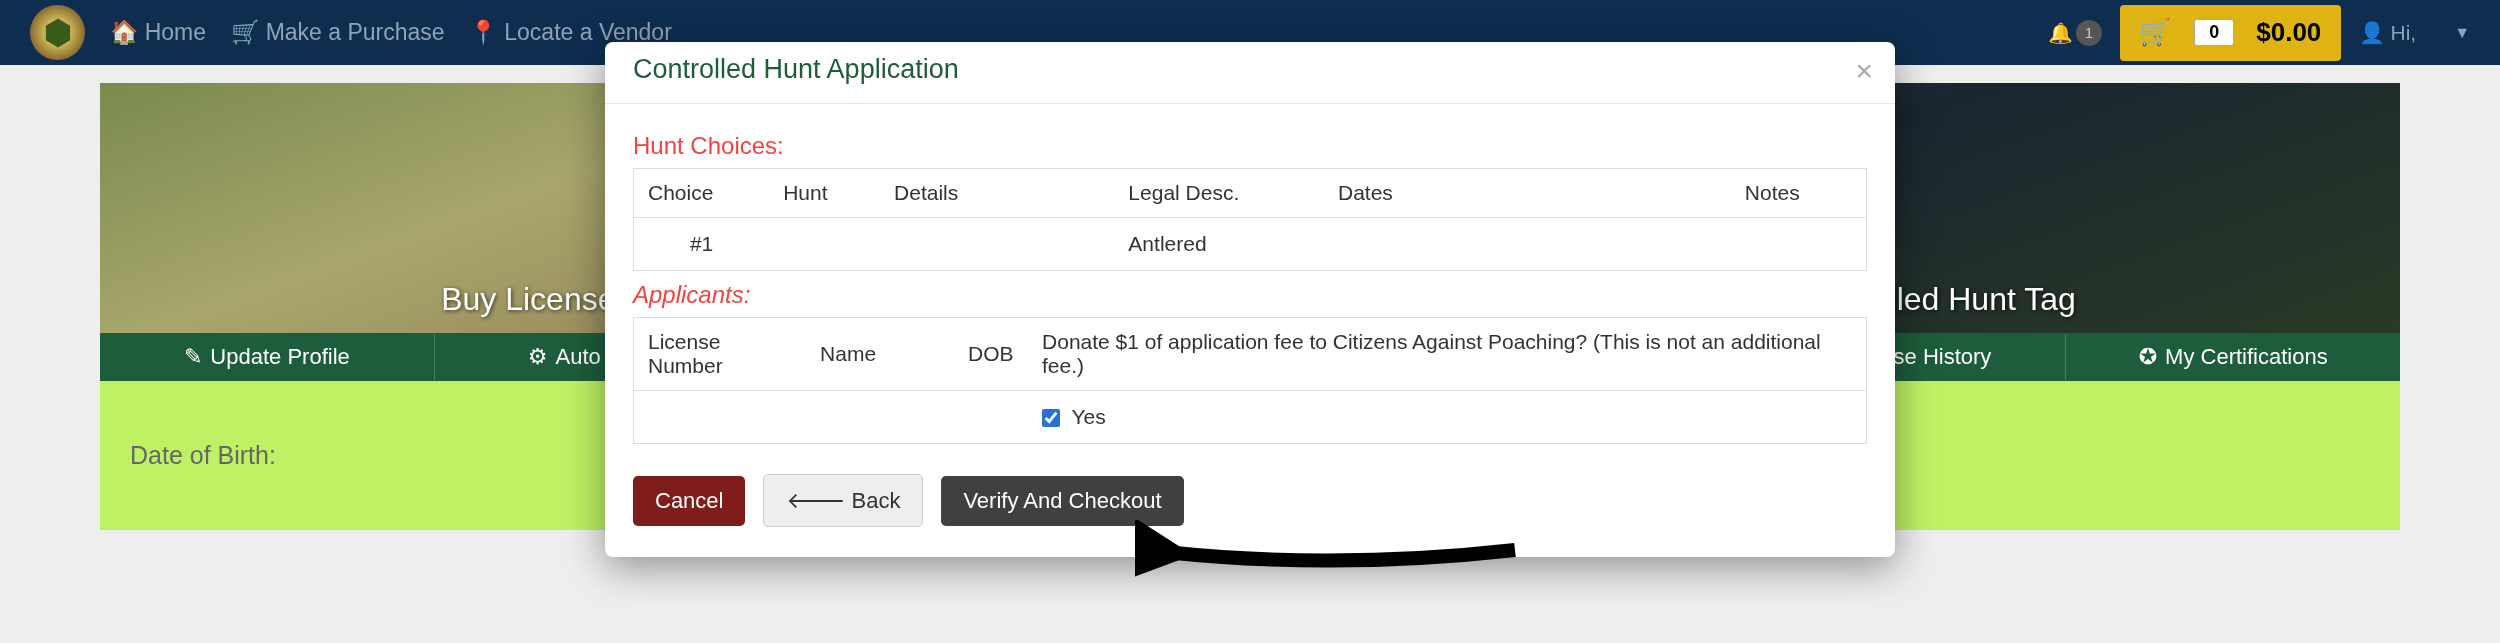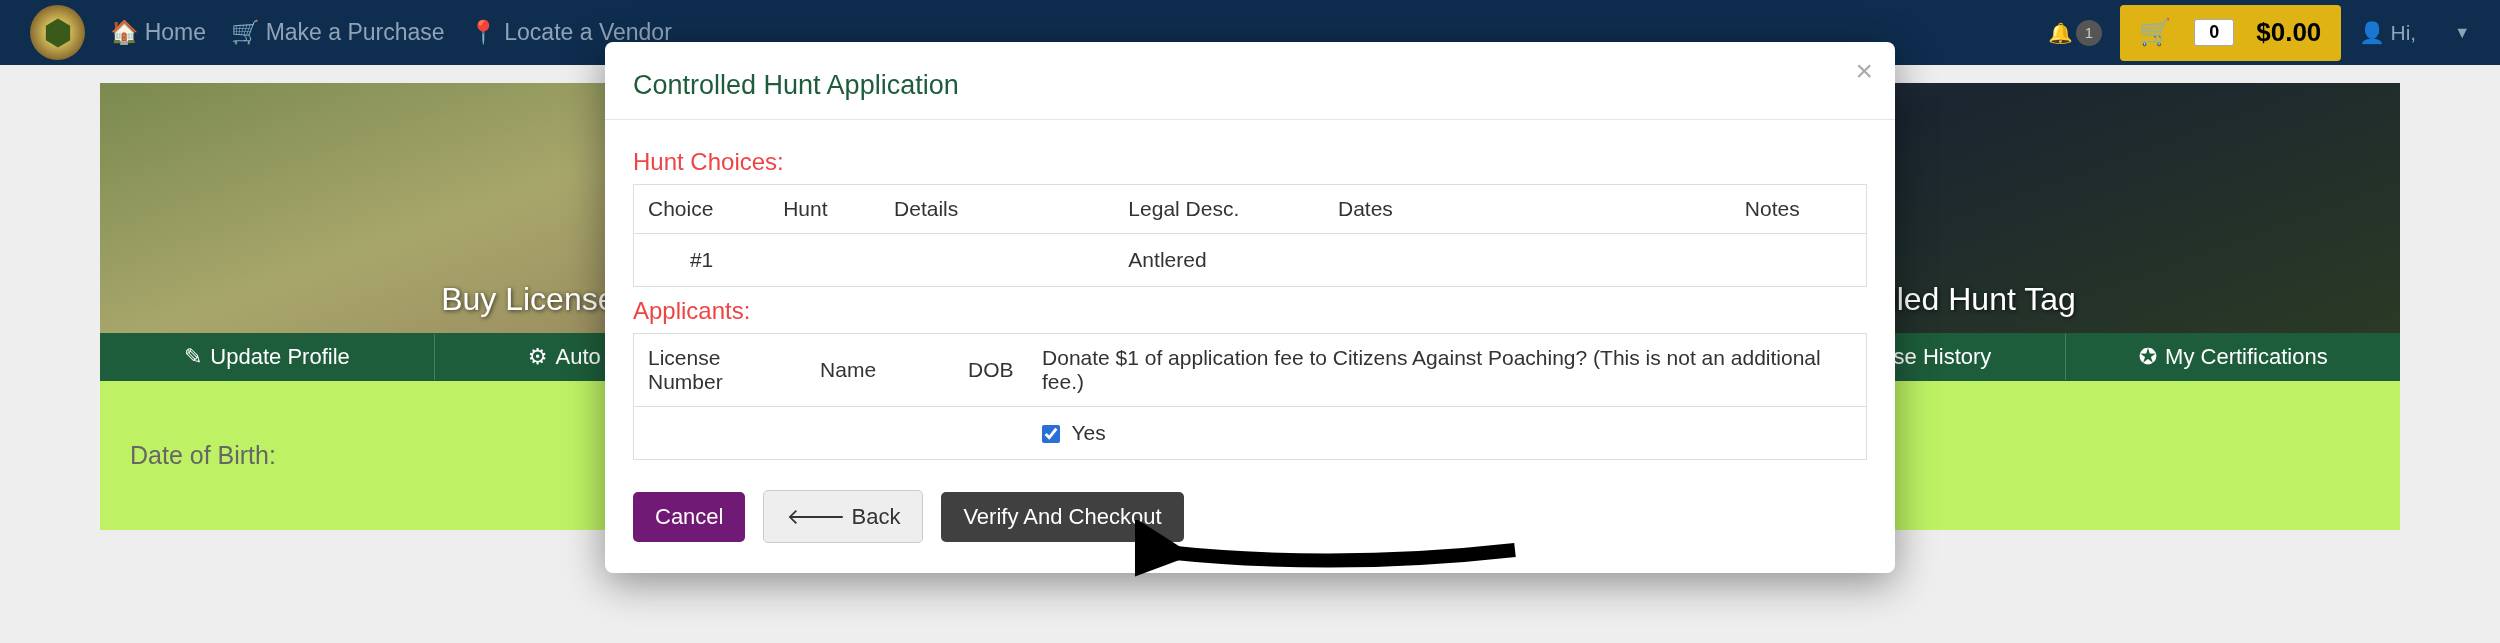"Controlled Hunt Application" .modal-header { padding: 28px 28px 18px -> 12px 28px 18px }
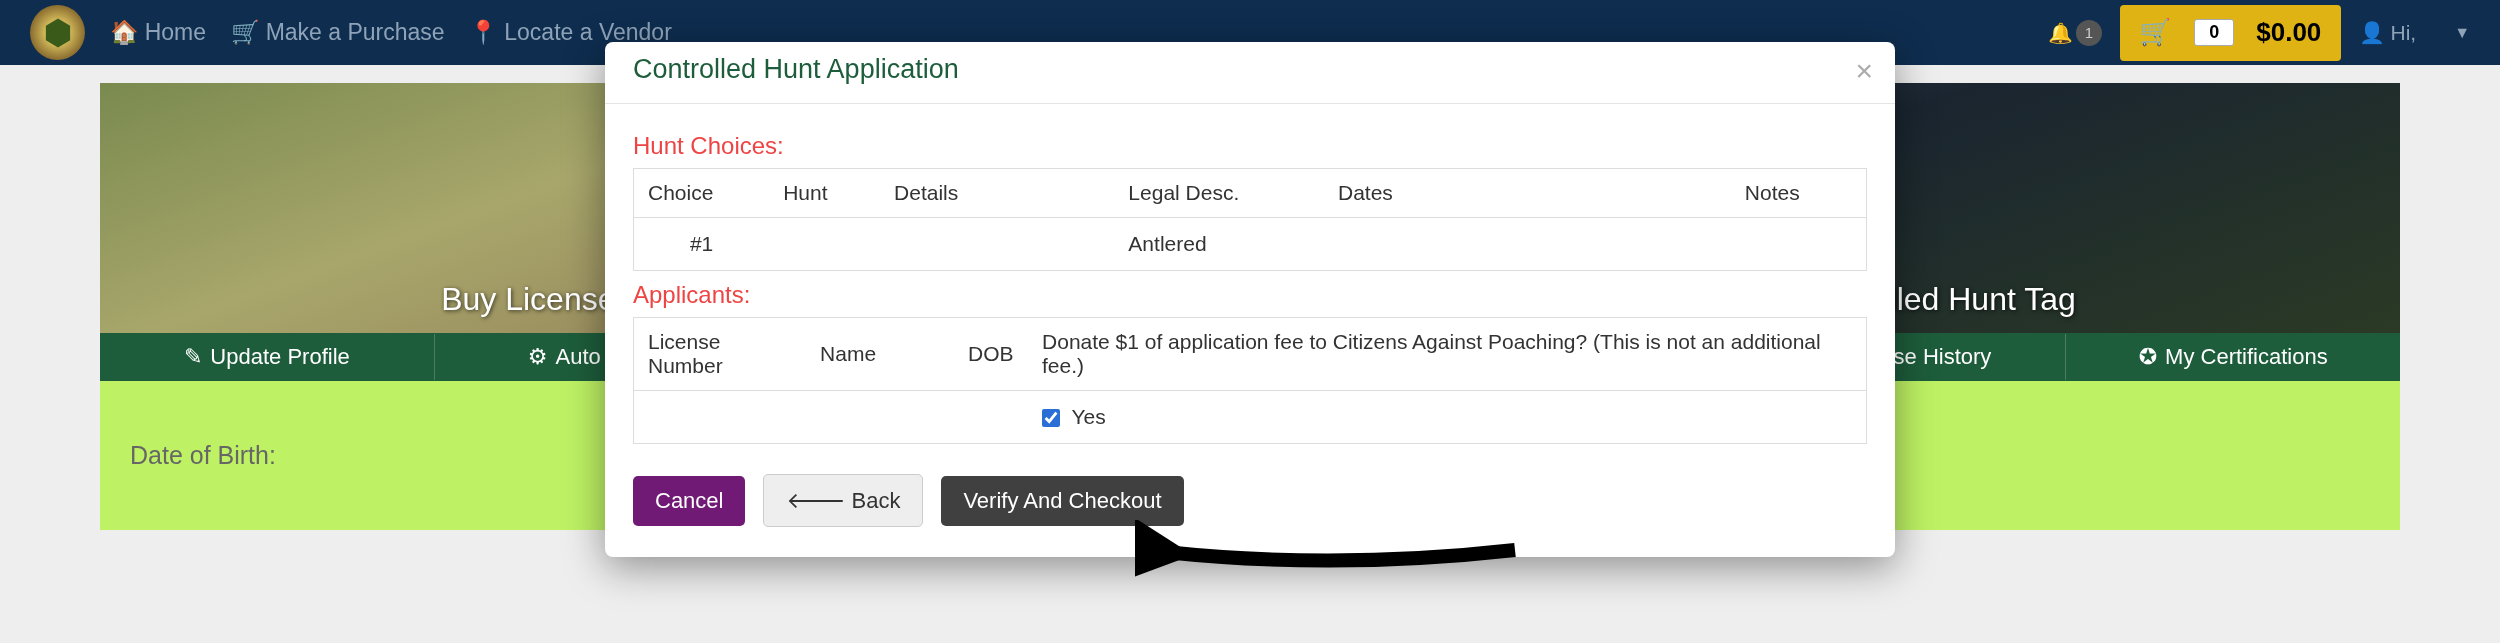"Applicants:" div.section-label { font-style: none -> italic }
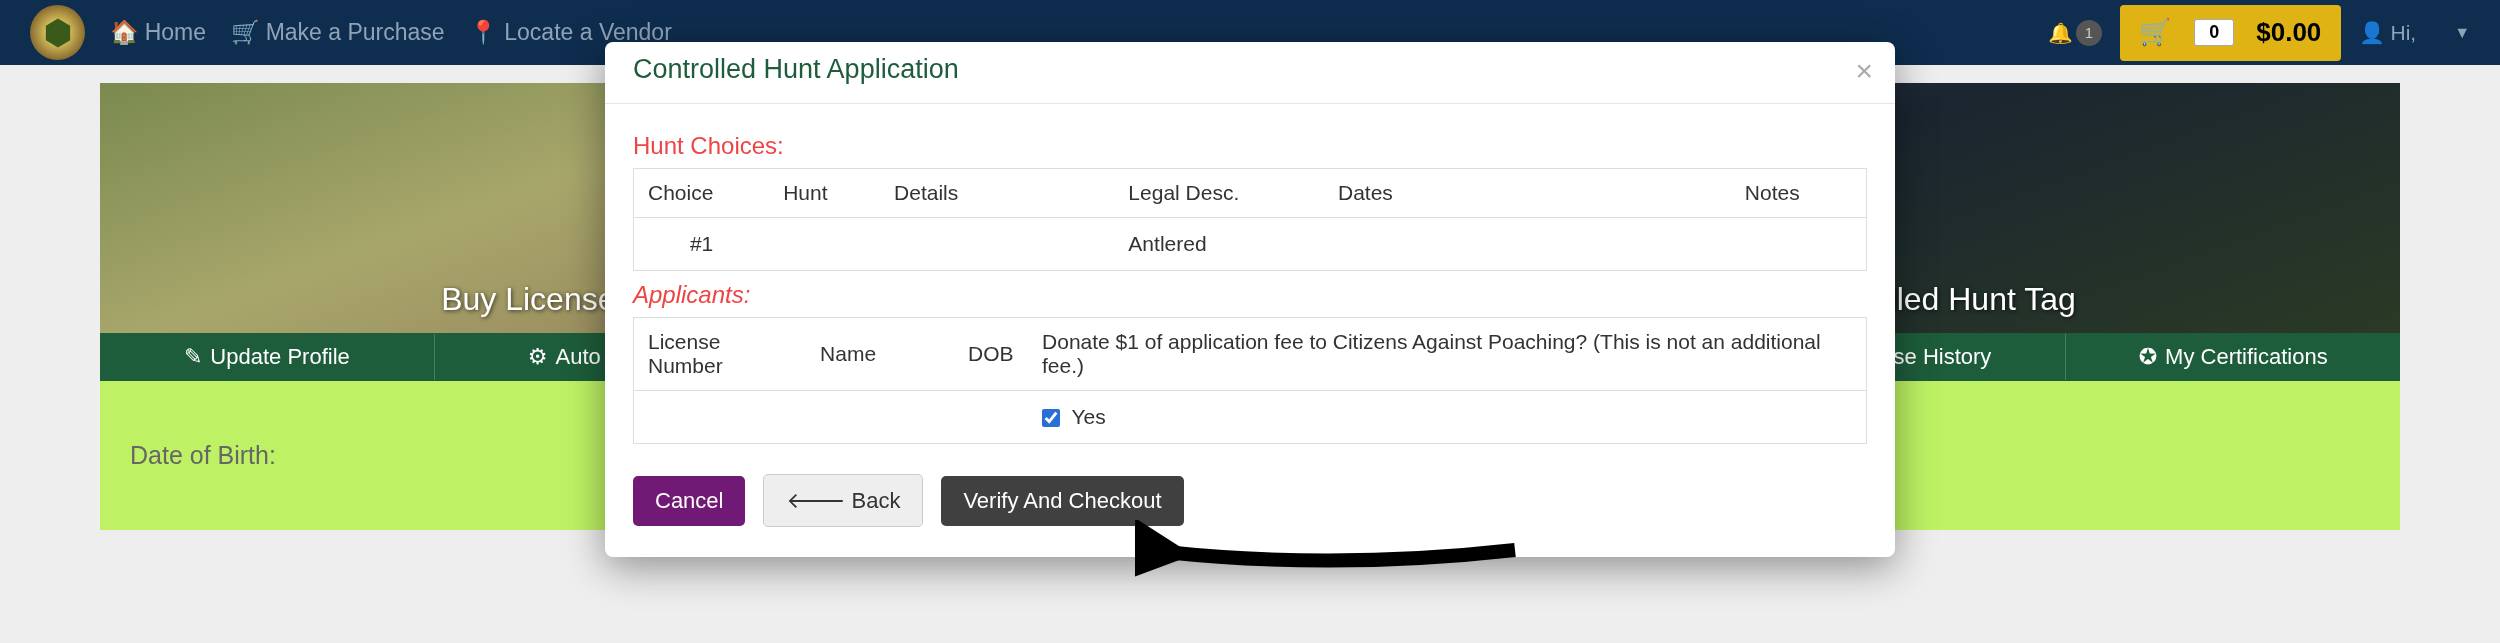"Cancel" .btn-cancel { background: #701a75 -> #7f1d1d }
